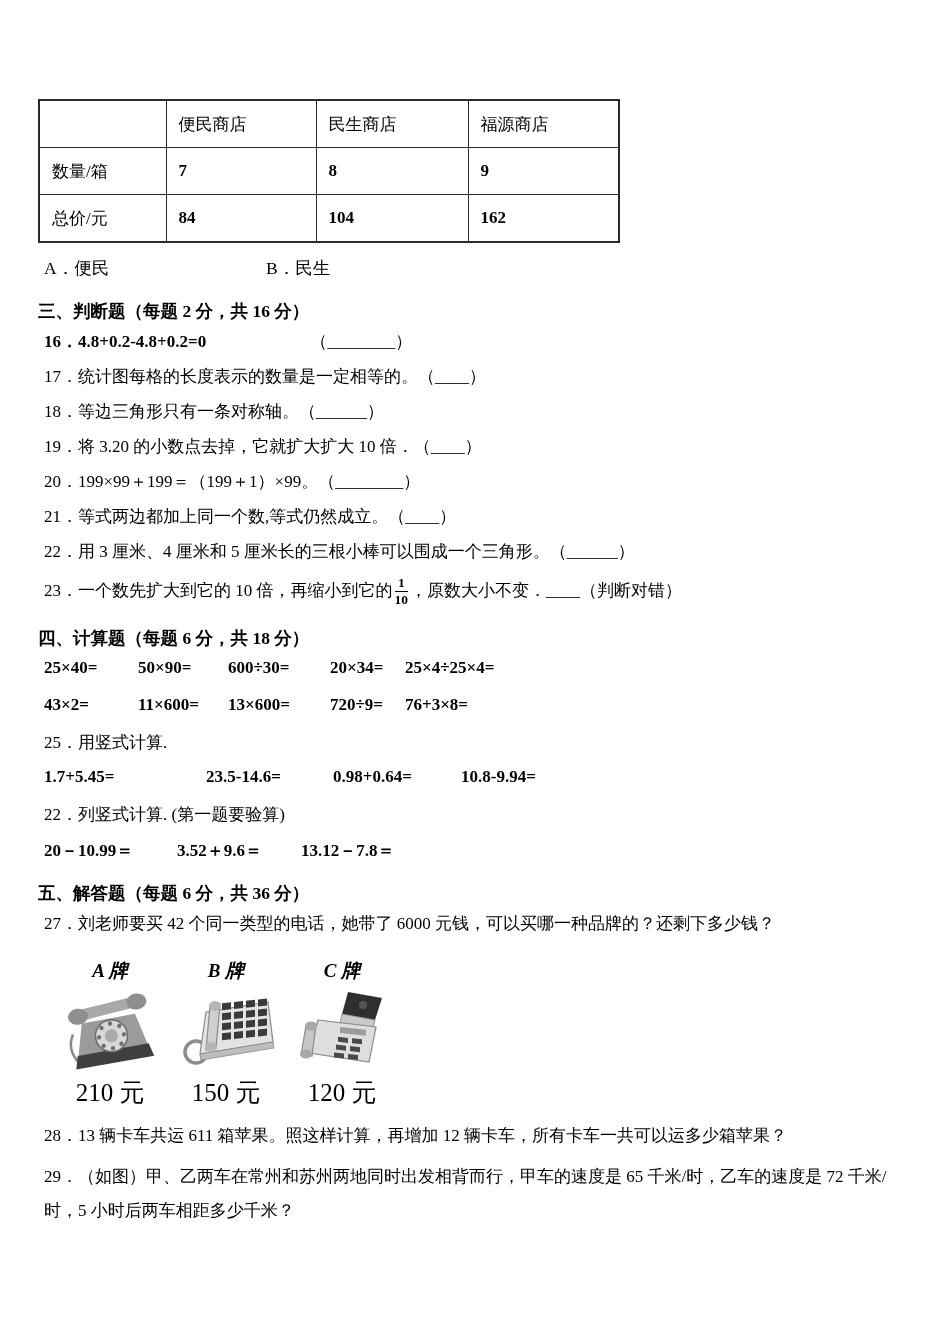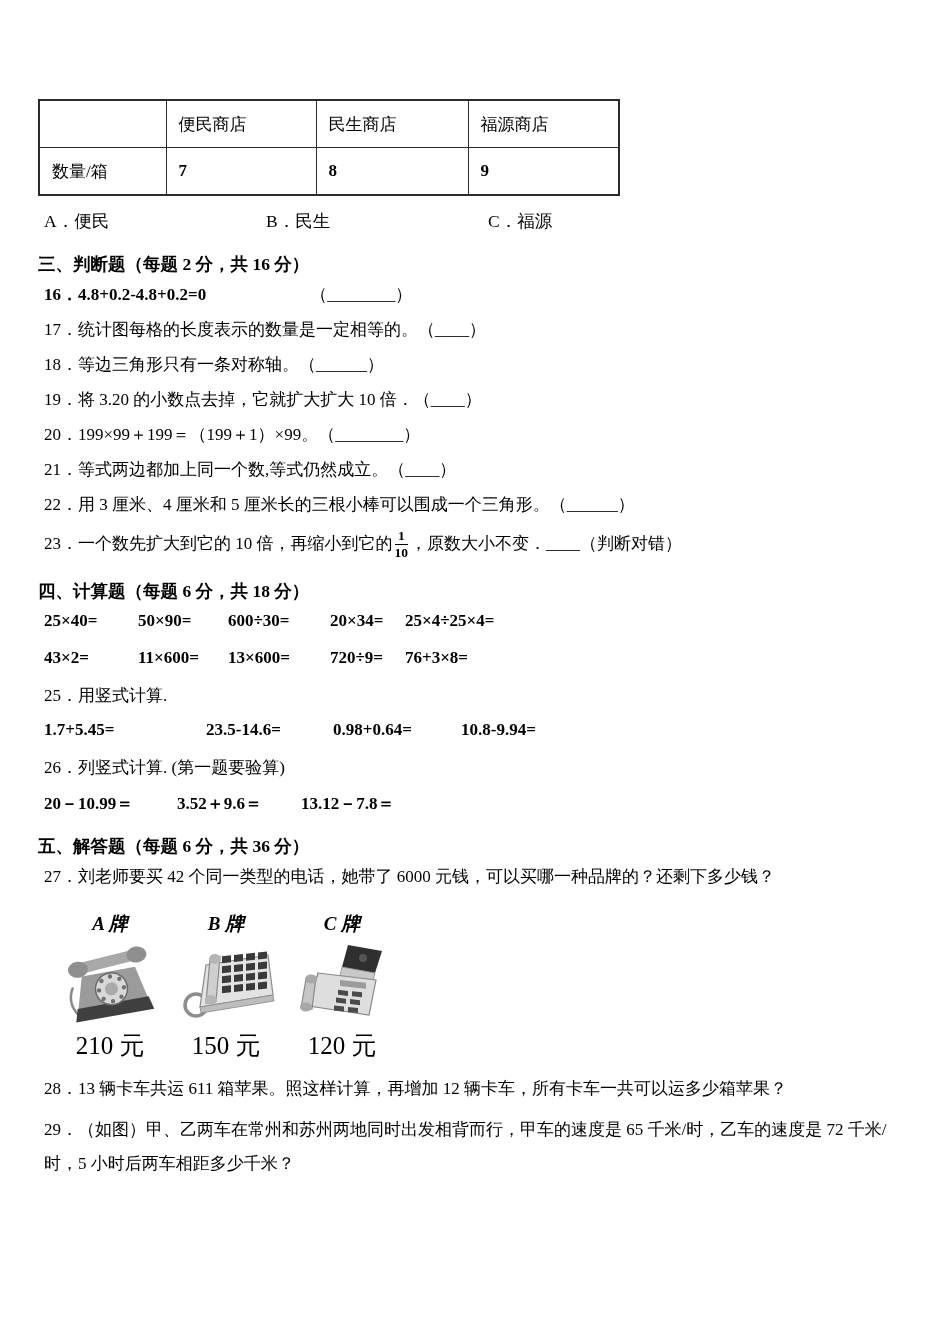"总价/元" tr { html: none -> <tr> <td>总价/元</td> <td>84</td> <td>104</td> <td>162</td> </tr> }
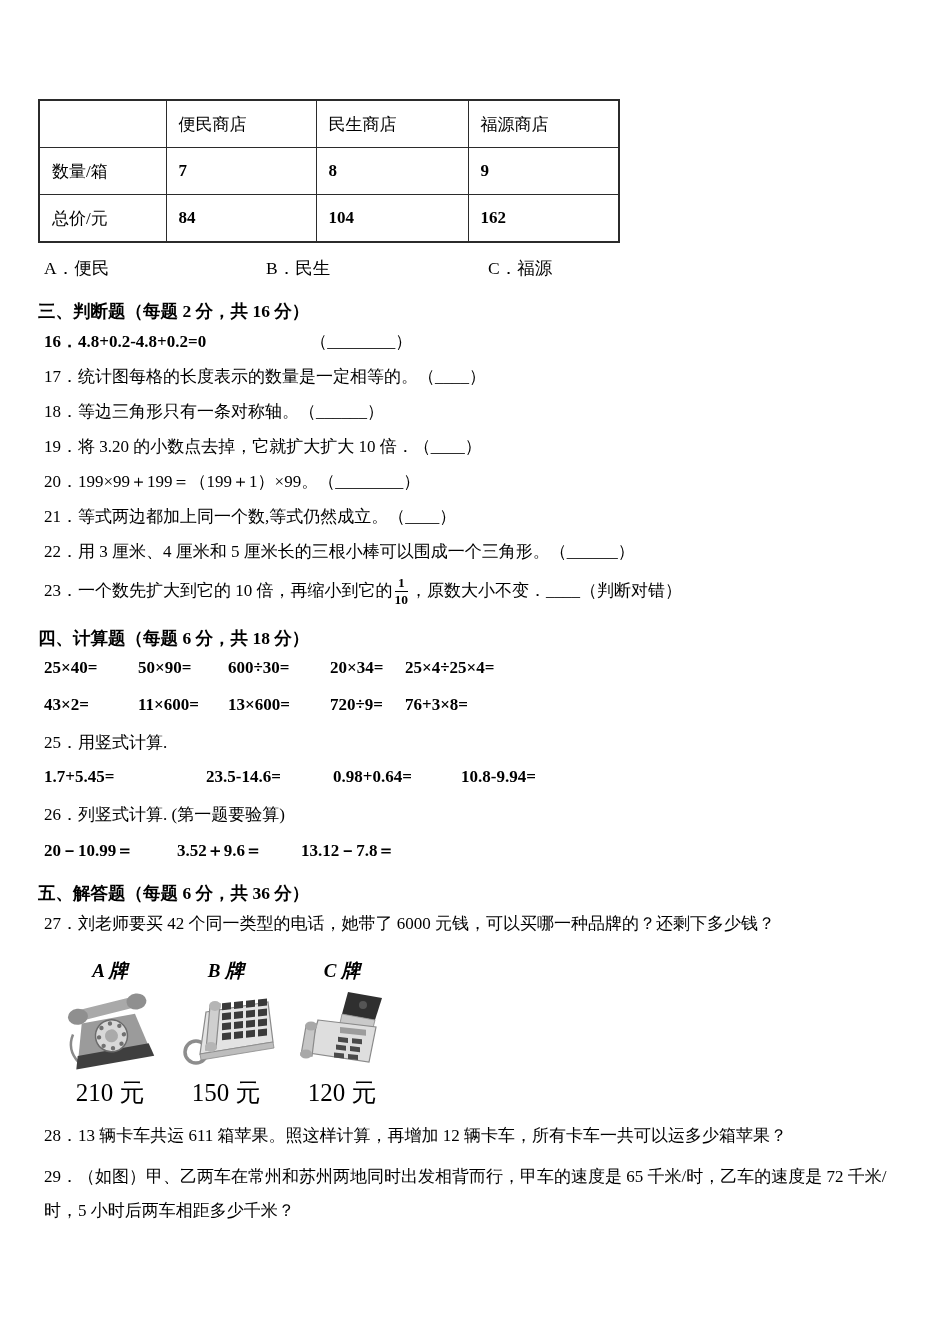"C．福源" span { html: <span>C．福源</span> -> none }
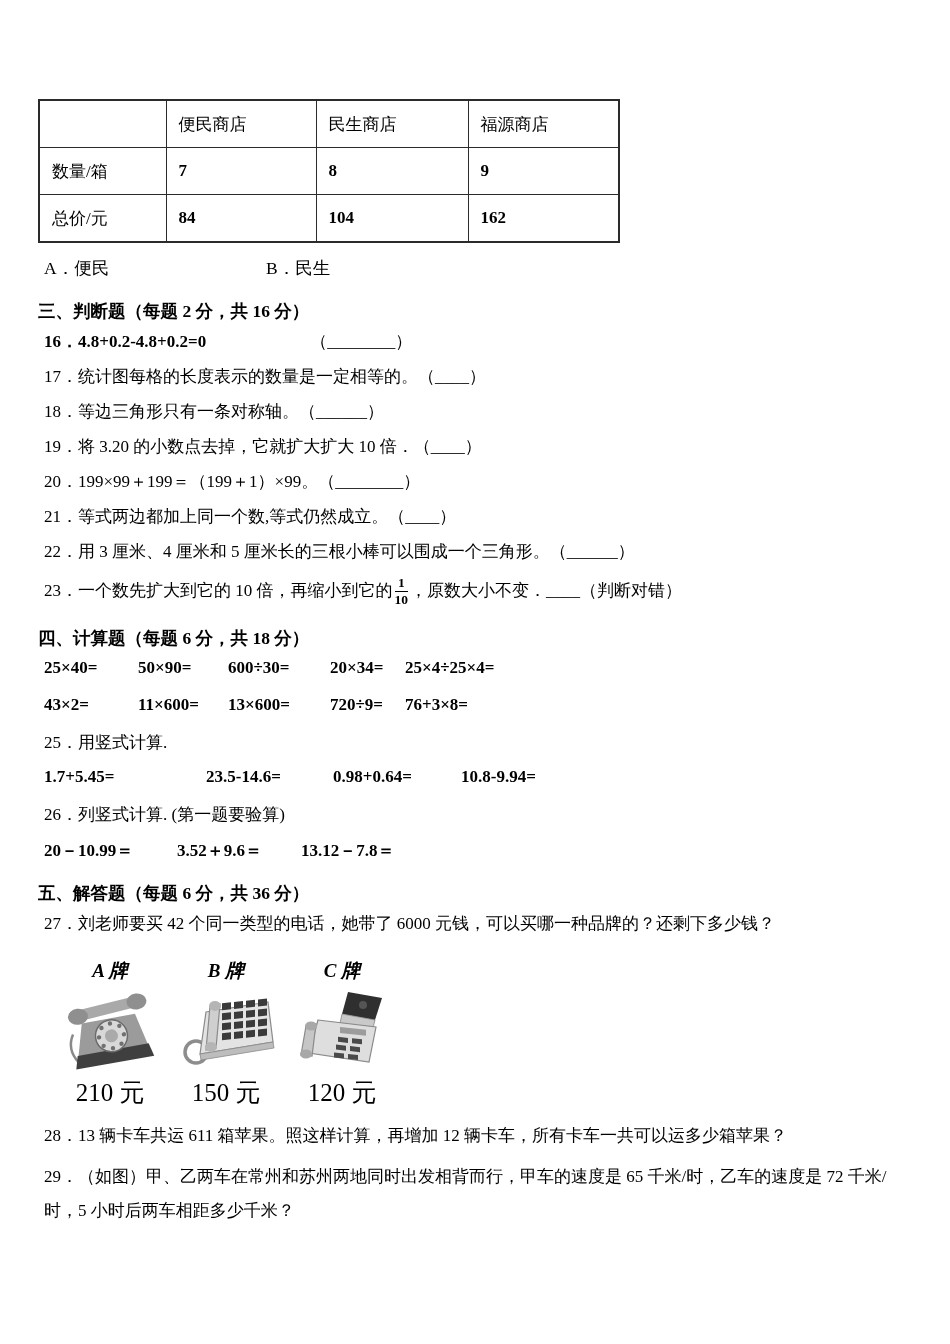"26．列竖式计算. (第一题要验算)" p.q { text: 26 -> 22 }
